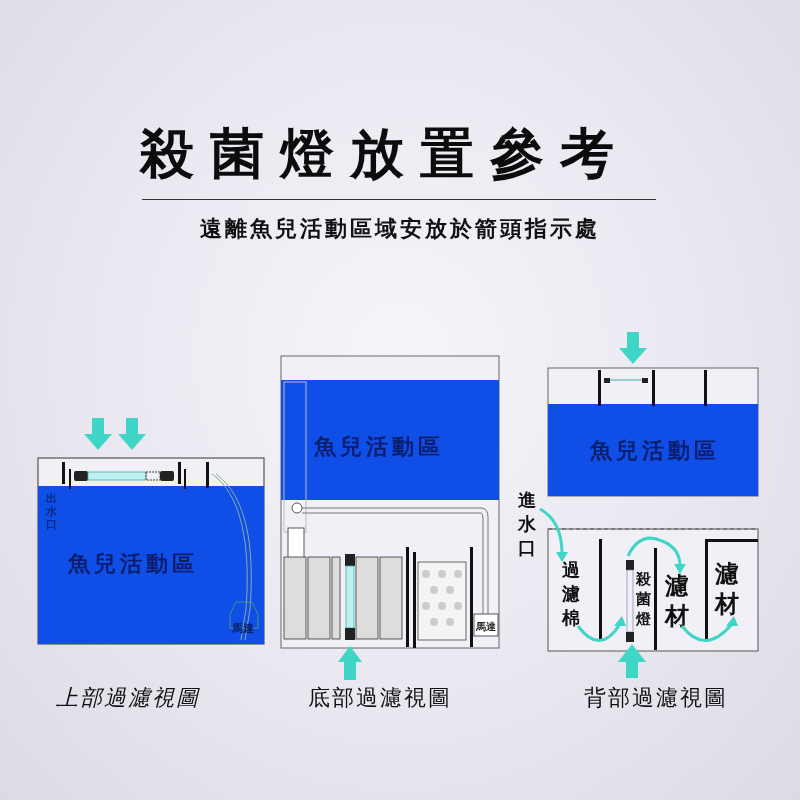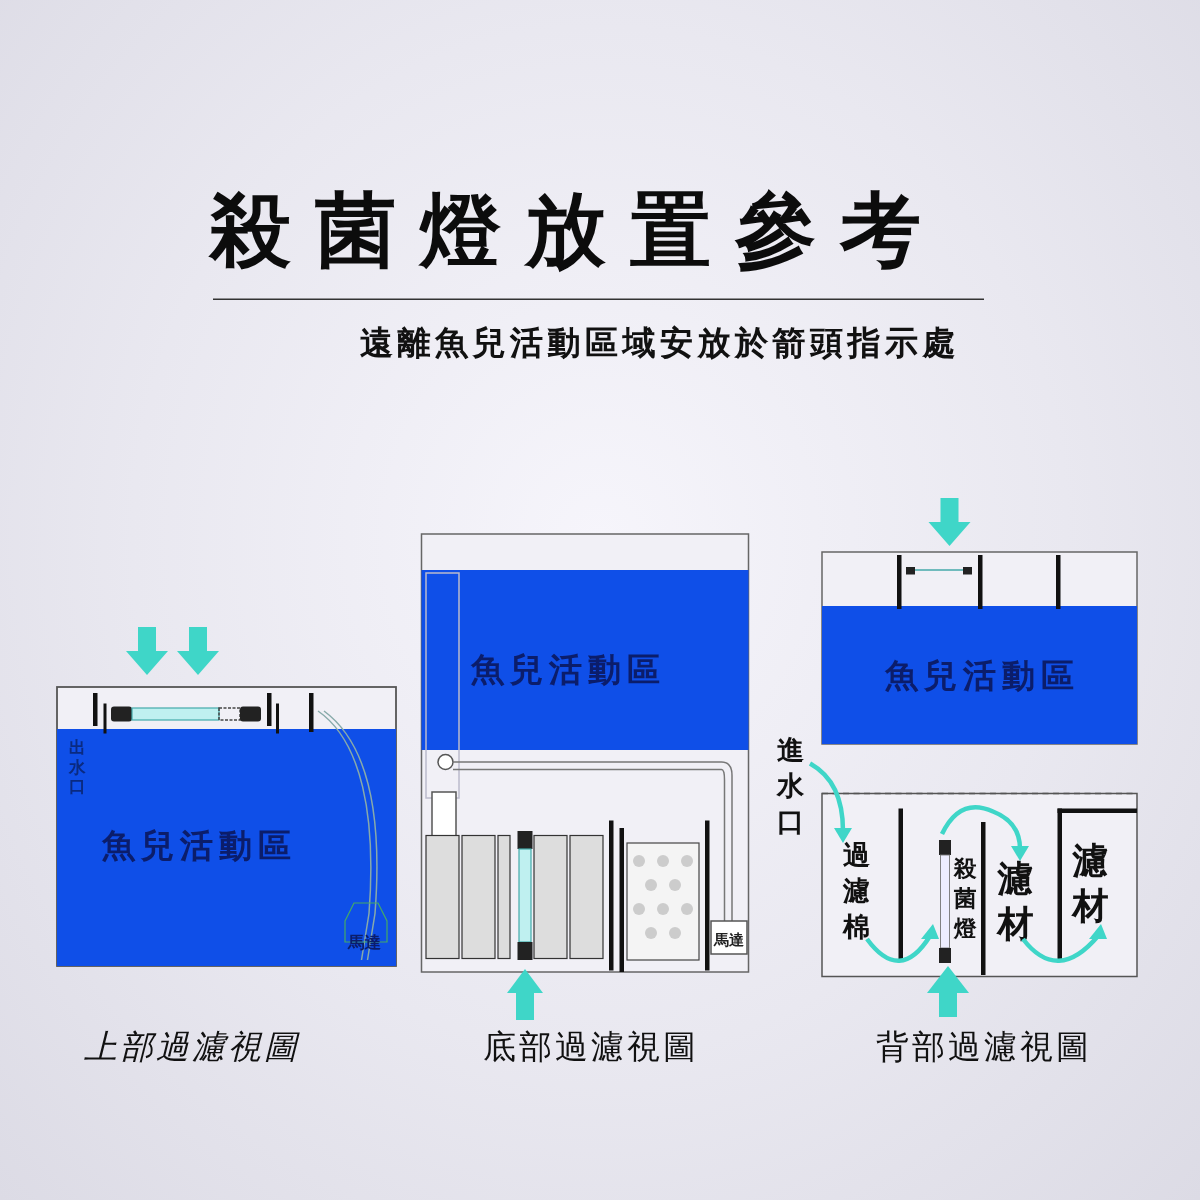"遠離魚兒活動區域安放於箭頭指示處" .subtitle { text-align: right -> center }
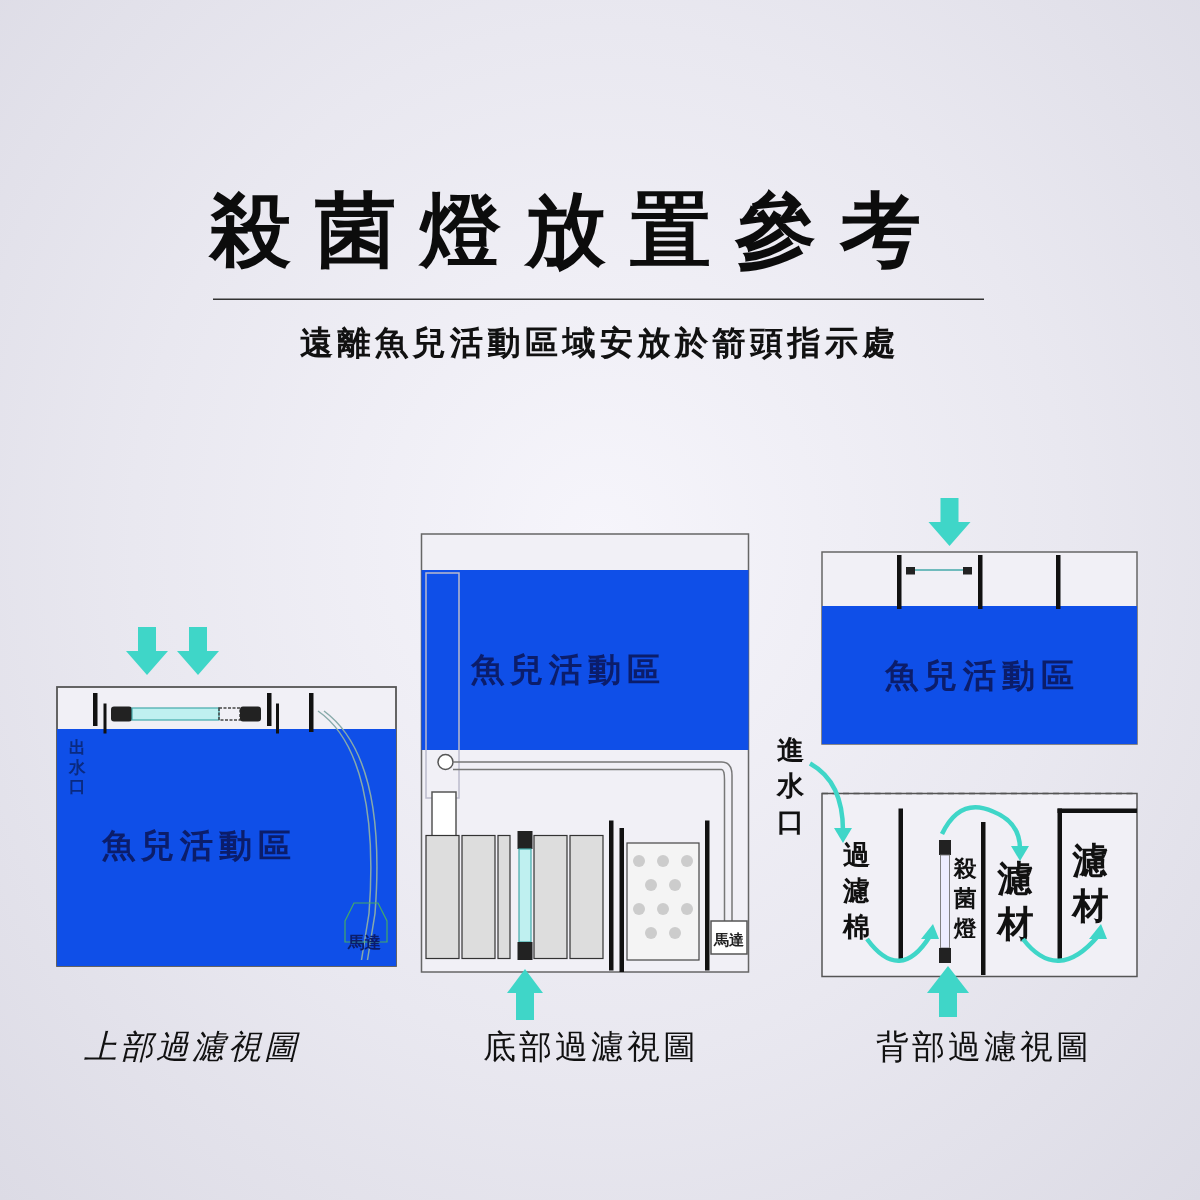"底部過濾視圖" div.caption { left: 322px -> 308px }
